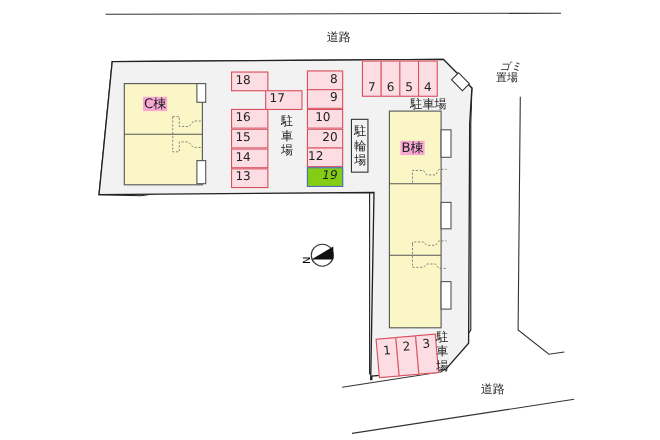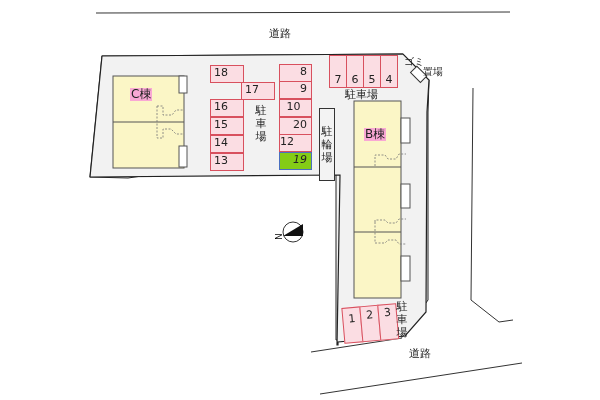"道路" .lbl { margin-left: none -> 28px }
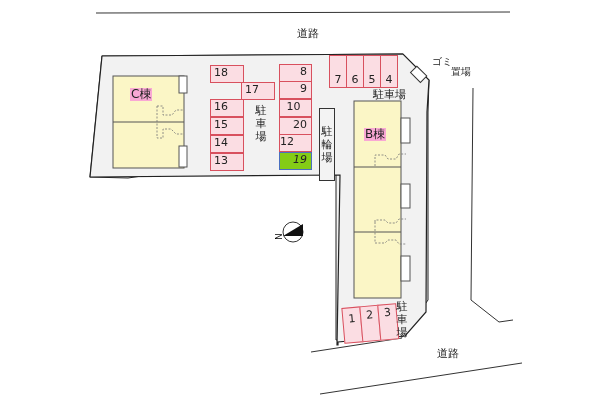"ゴミ" div.lbl { font-style: none -> italic; left: 404px -> 426px }
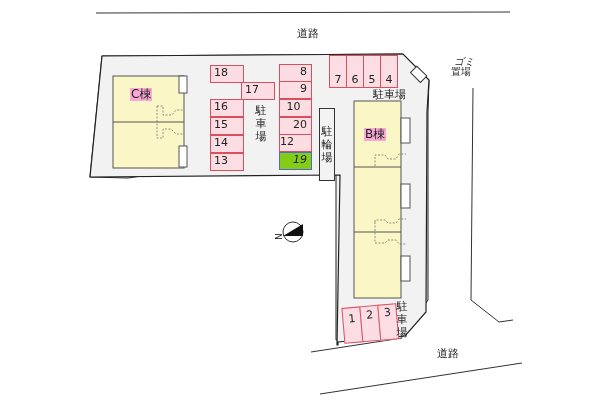"駐輪場" .bike-box { padding: 16px 1px -> 4px 1px; text-align: center -> right }
